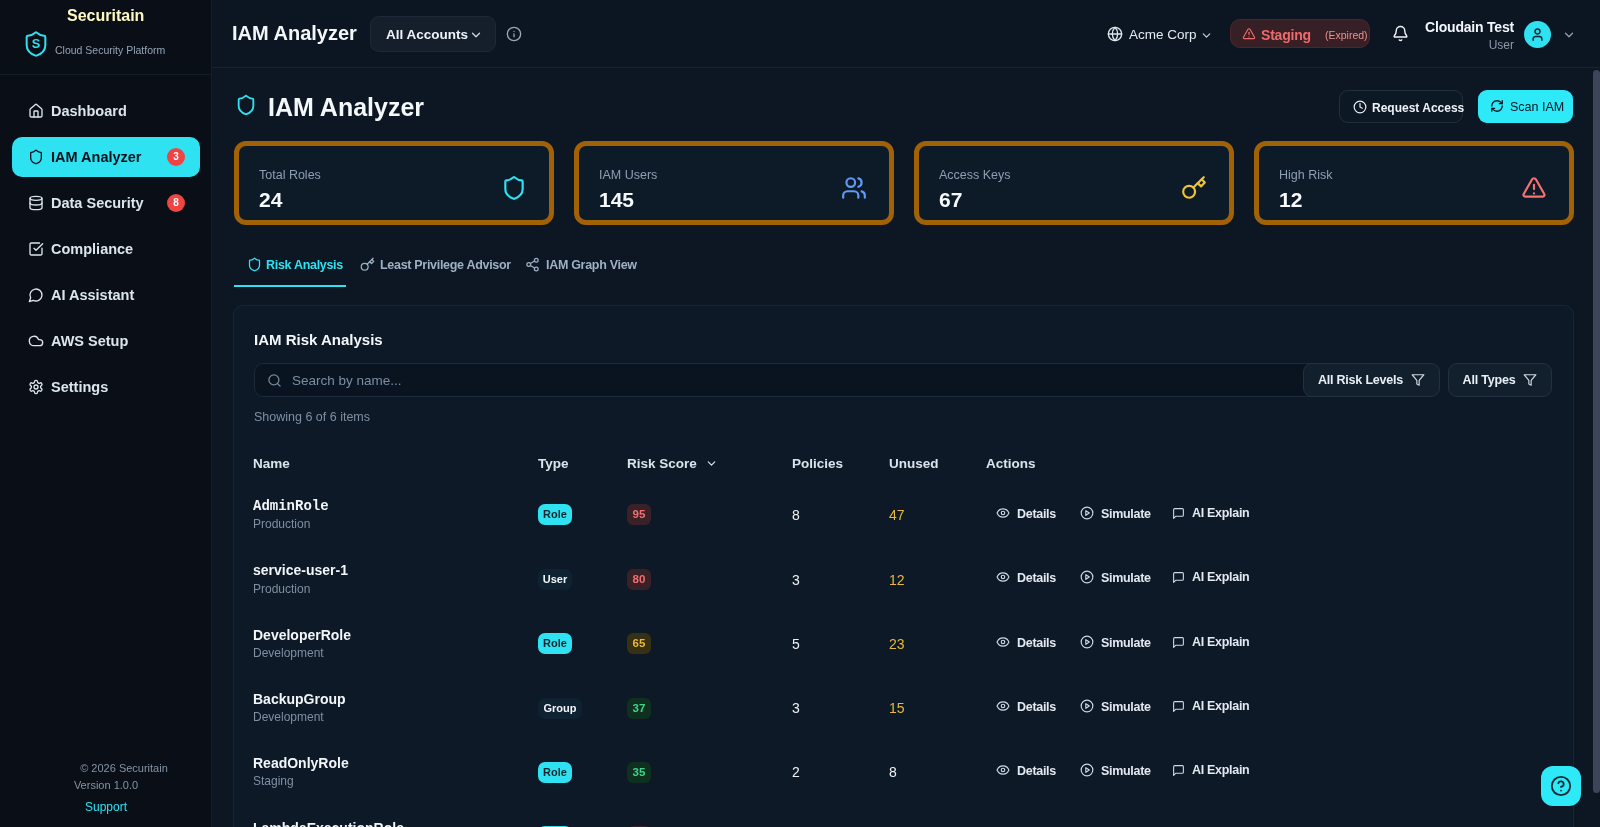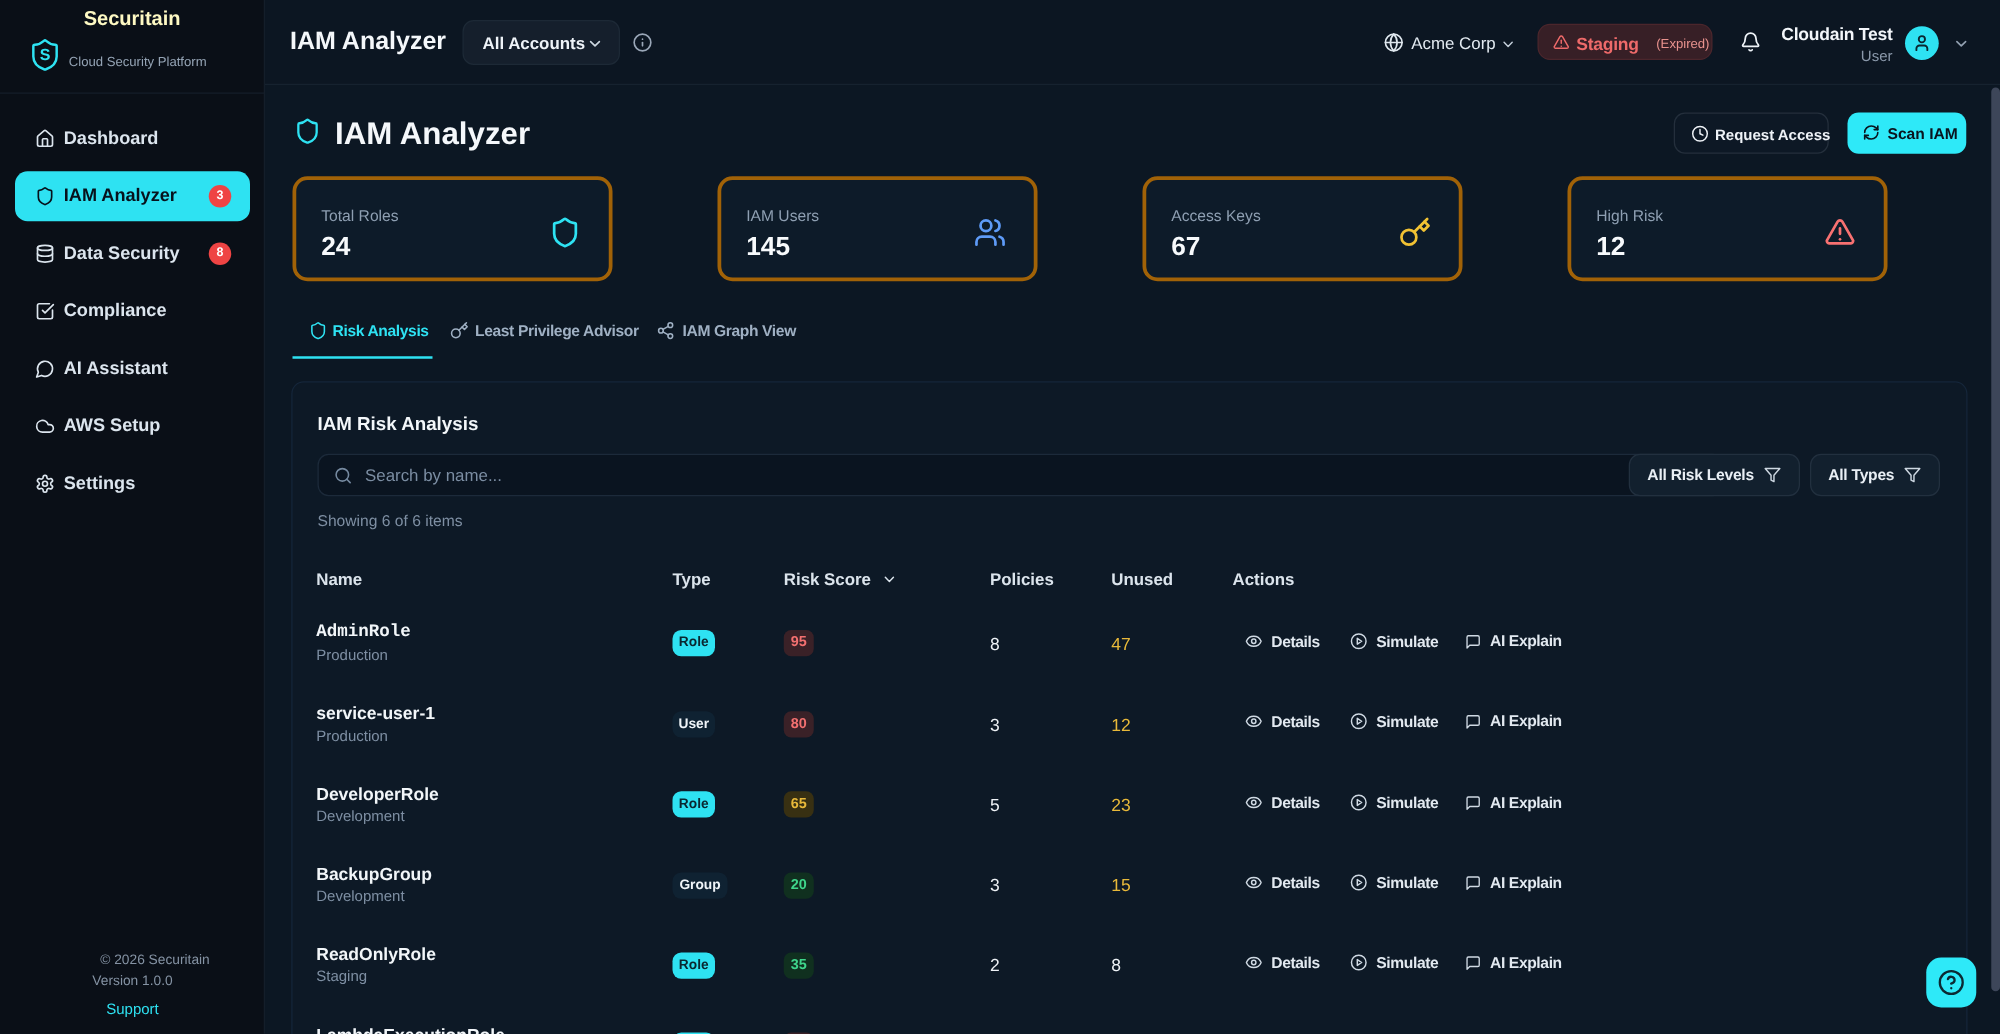"Scan IAM" #btn-scan .stxt { font-weight: bold -> normal }
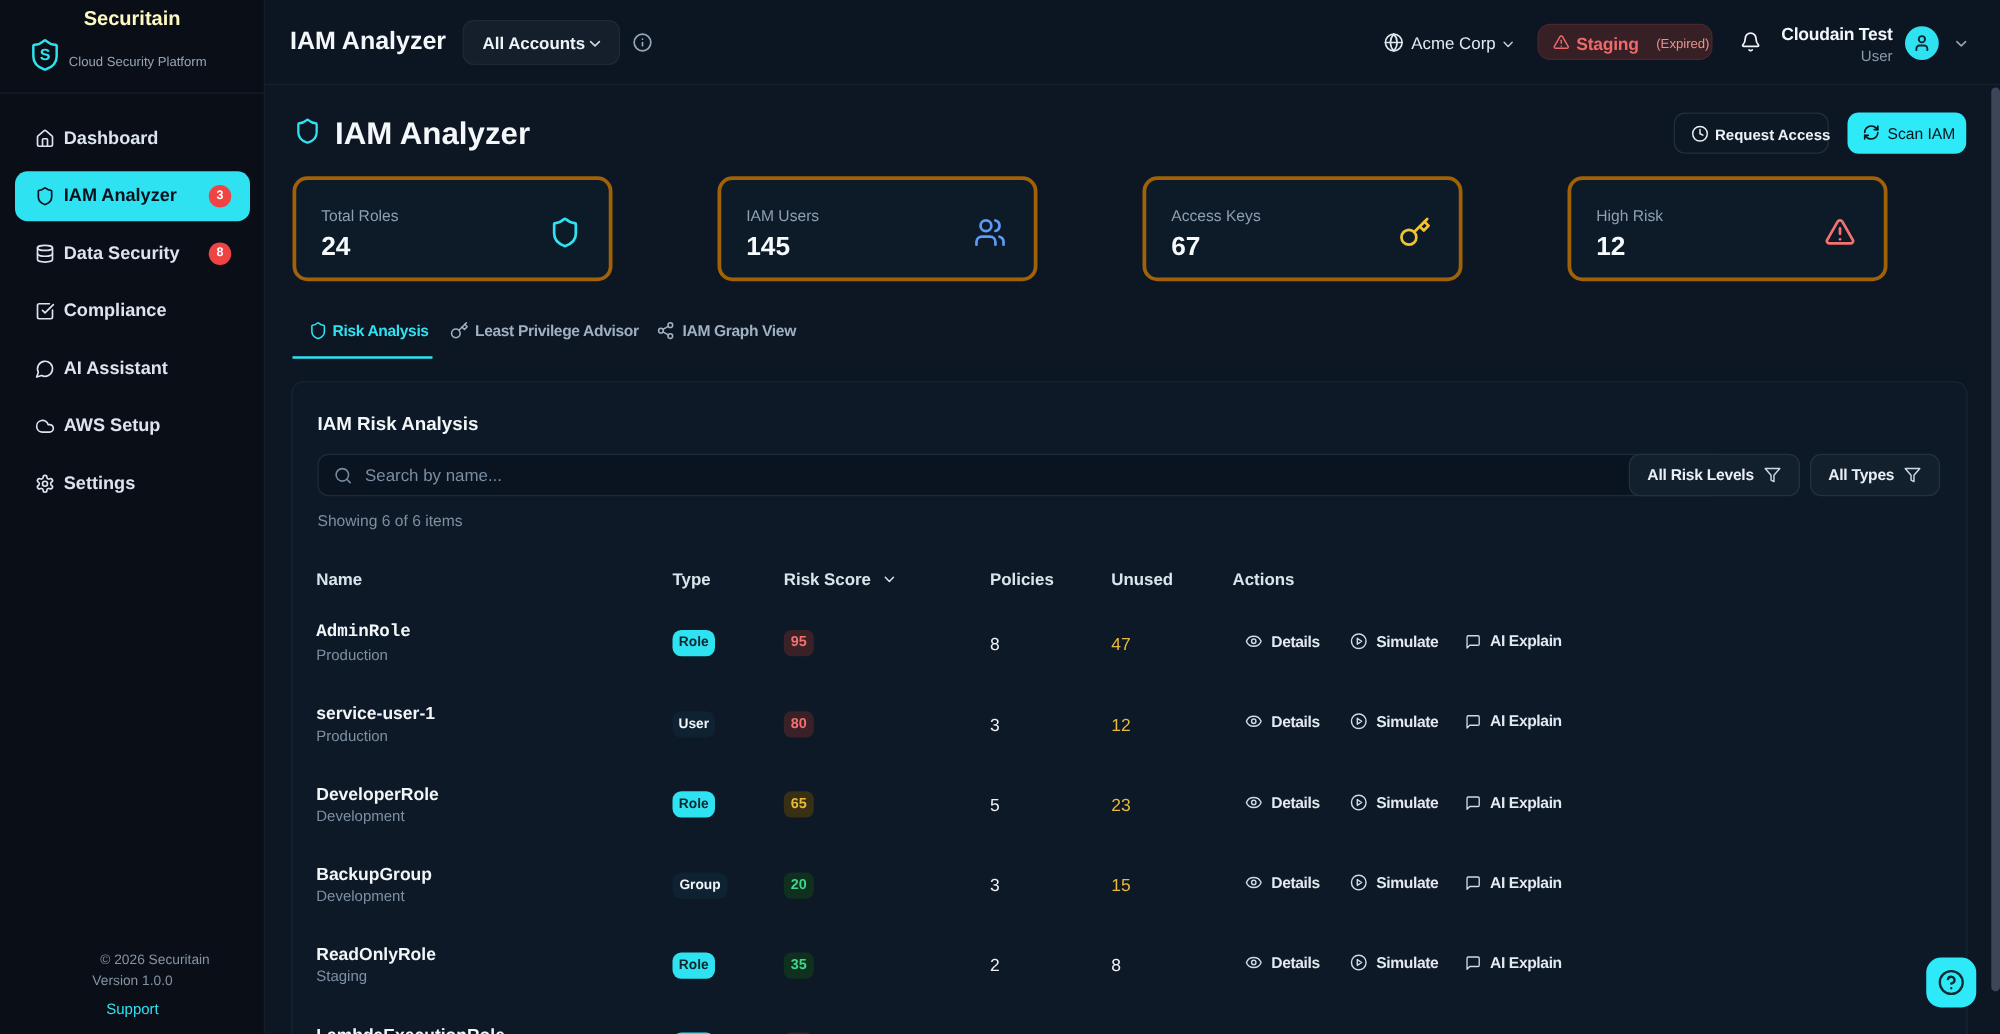"Total Roles" .stat { border: 3px solid #a16207 -> 5px solid #a16207; width: 256px -> 320px }
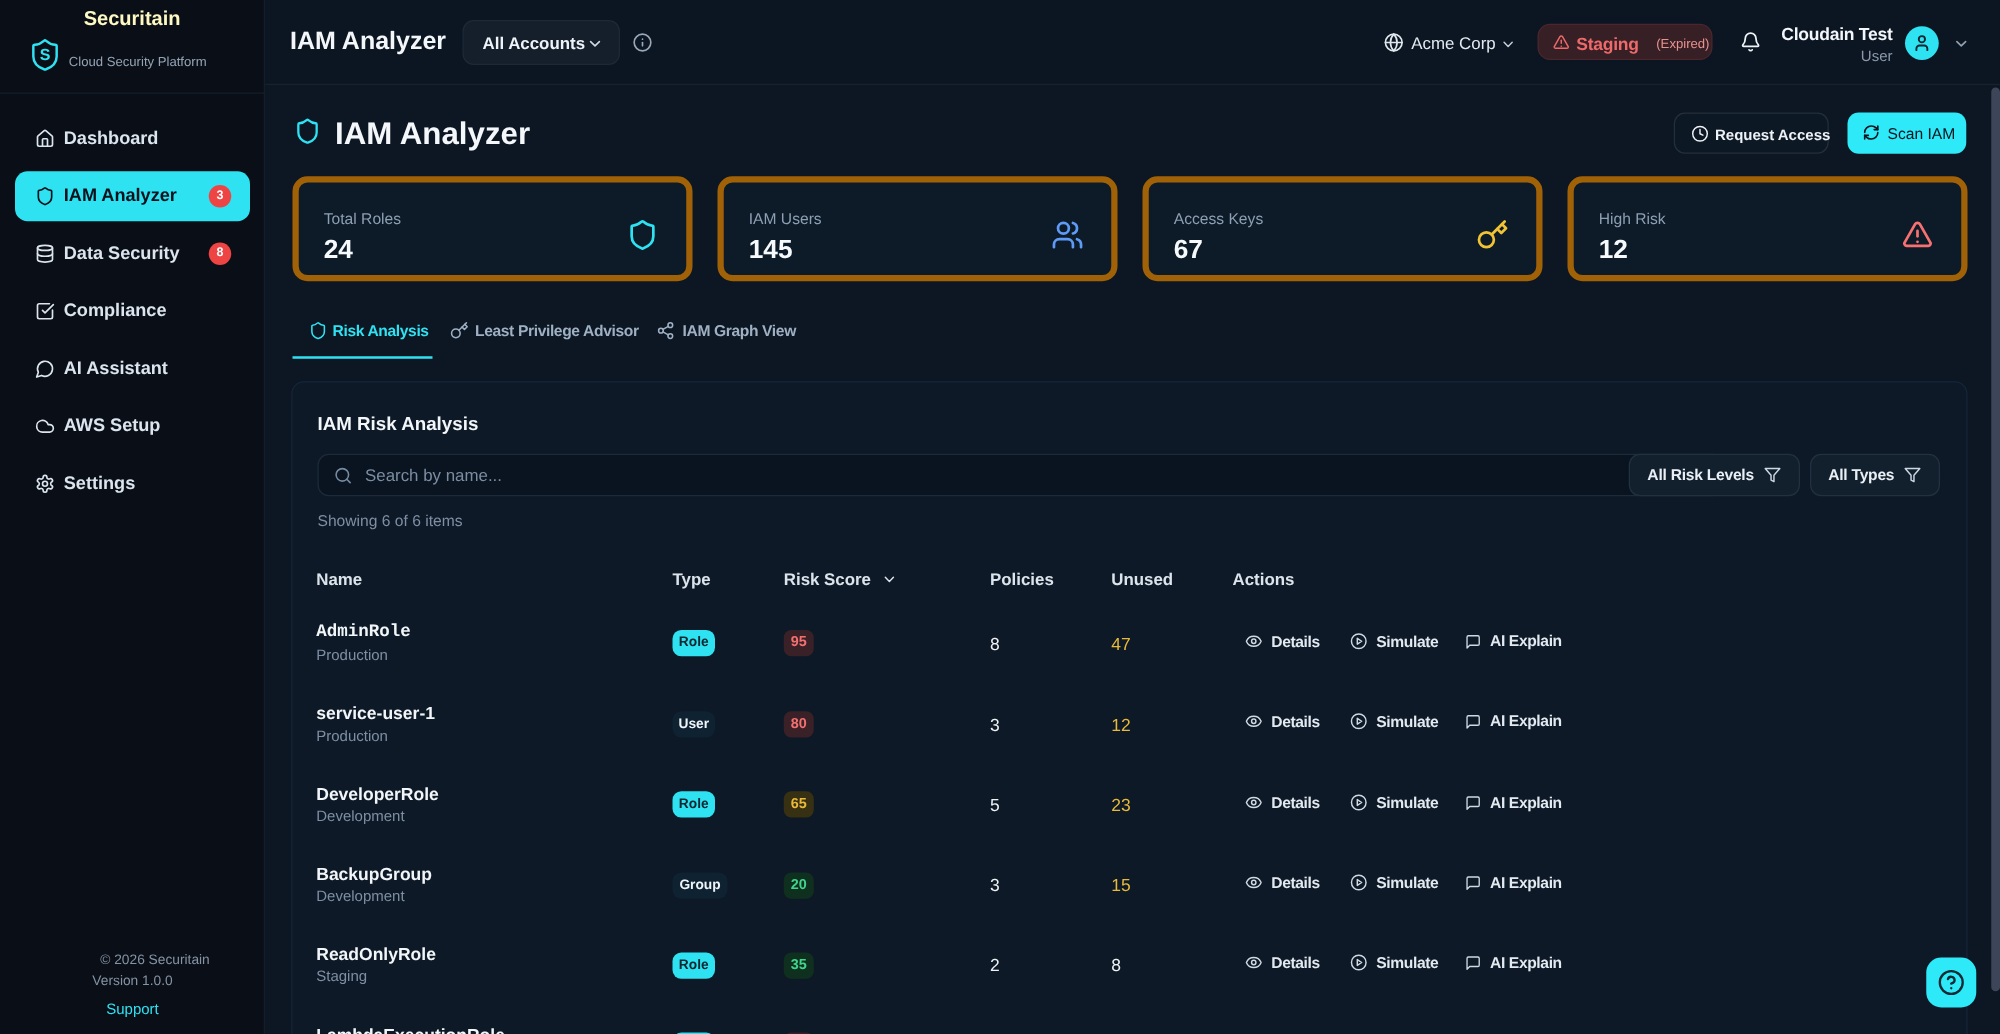"20" div.badge-risk { text: 20 -> 37 }
